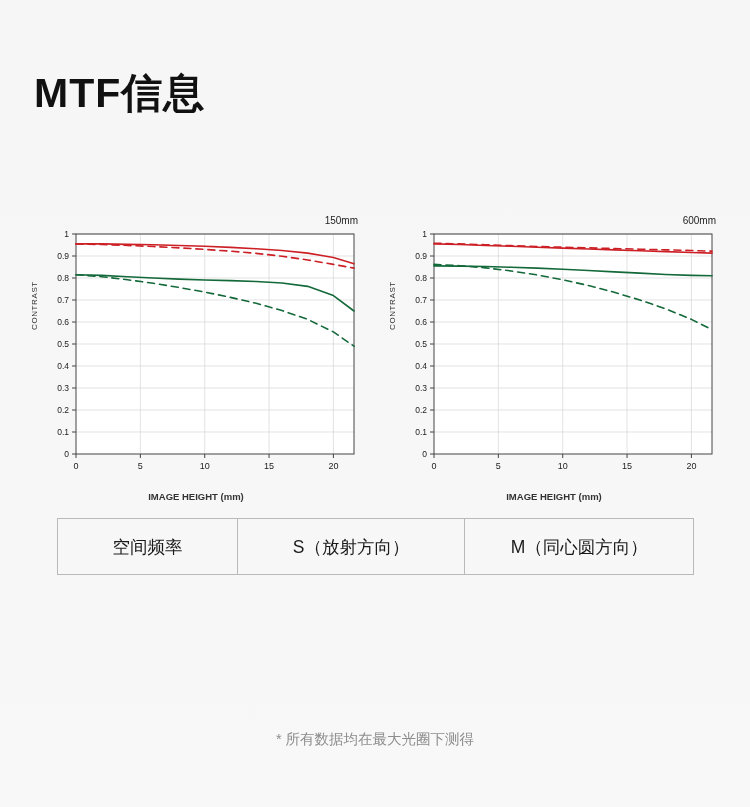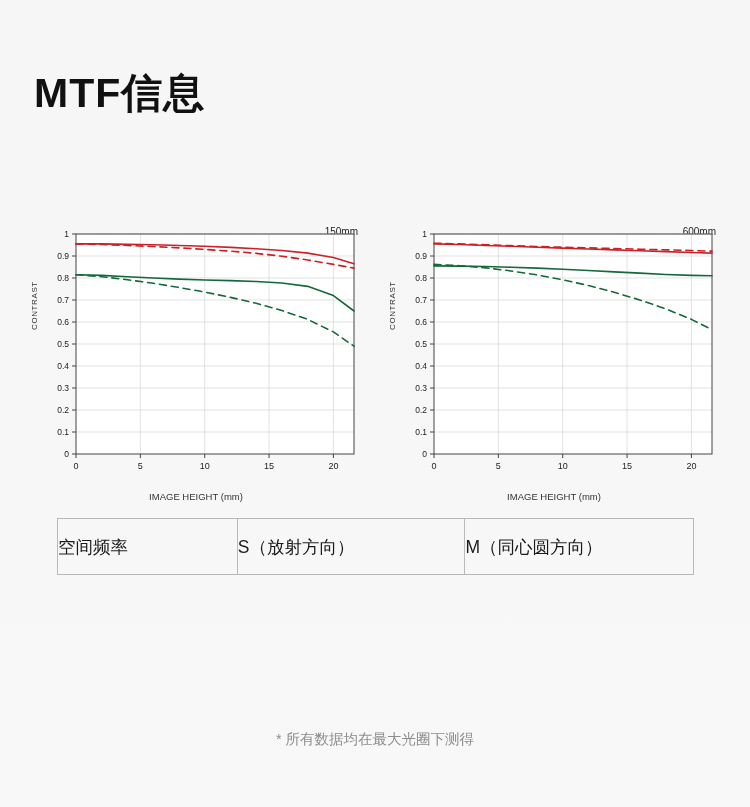"150mm" .chart-corner-label { top: 14px -> 3px }
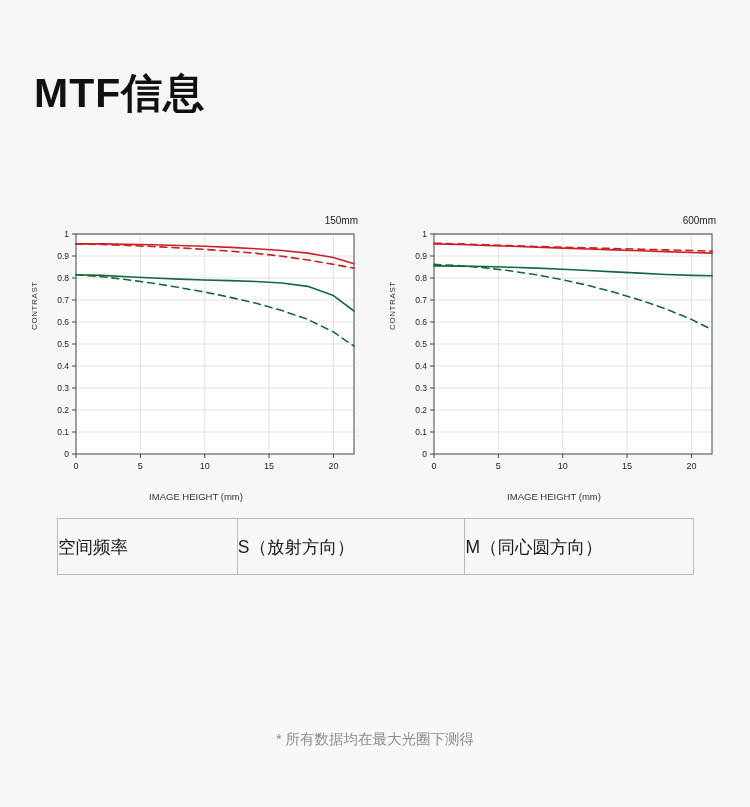"IMAGE HEIGHT (mm)" .chart-xlabel { font-weight: none -> bold }
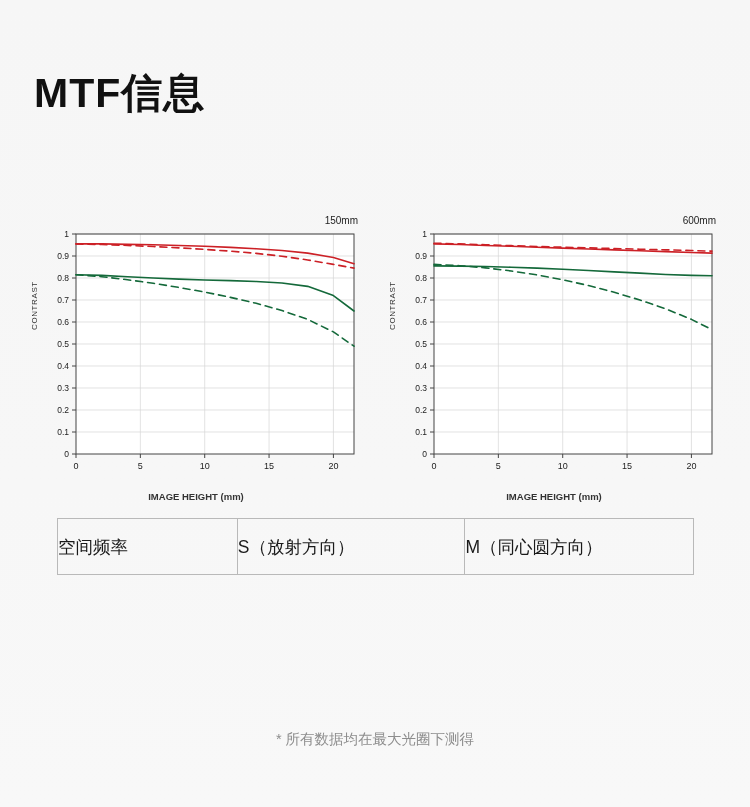"空间频率" table.legend th, table.legend td { text-align: left -> center }
